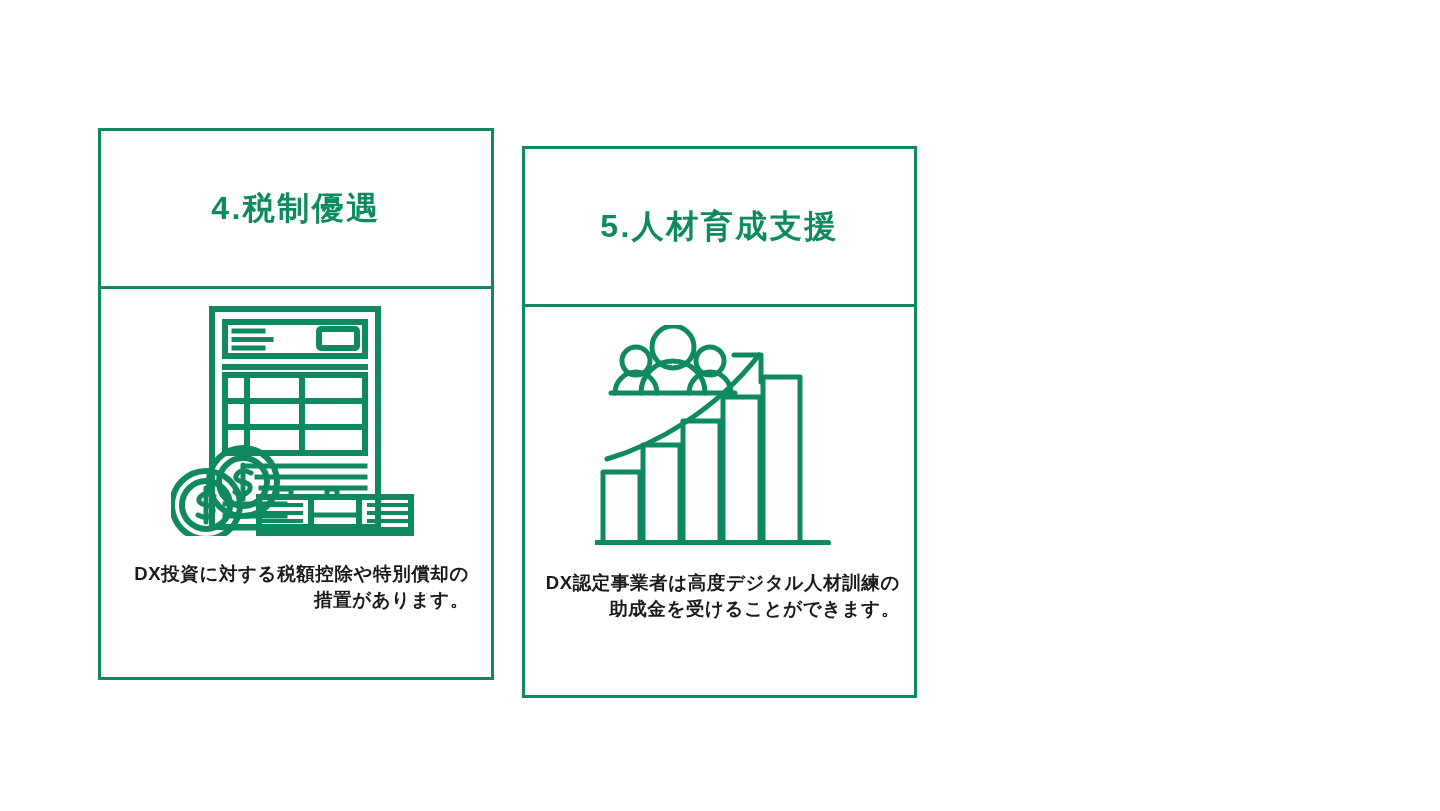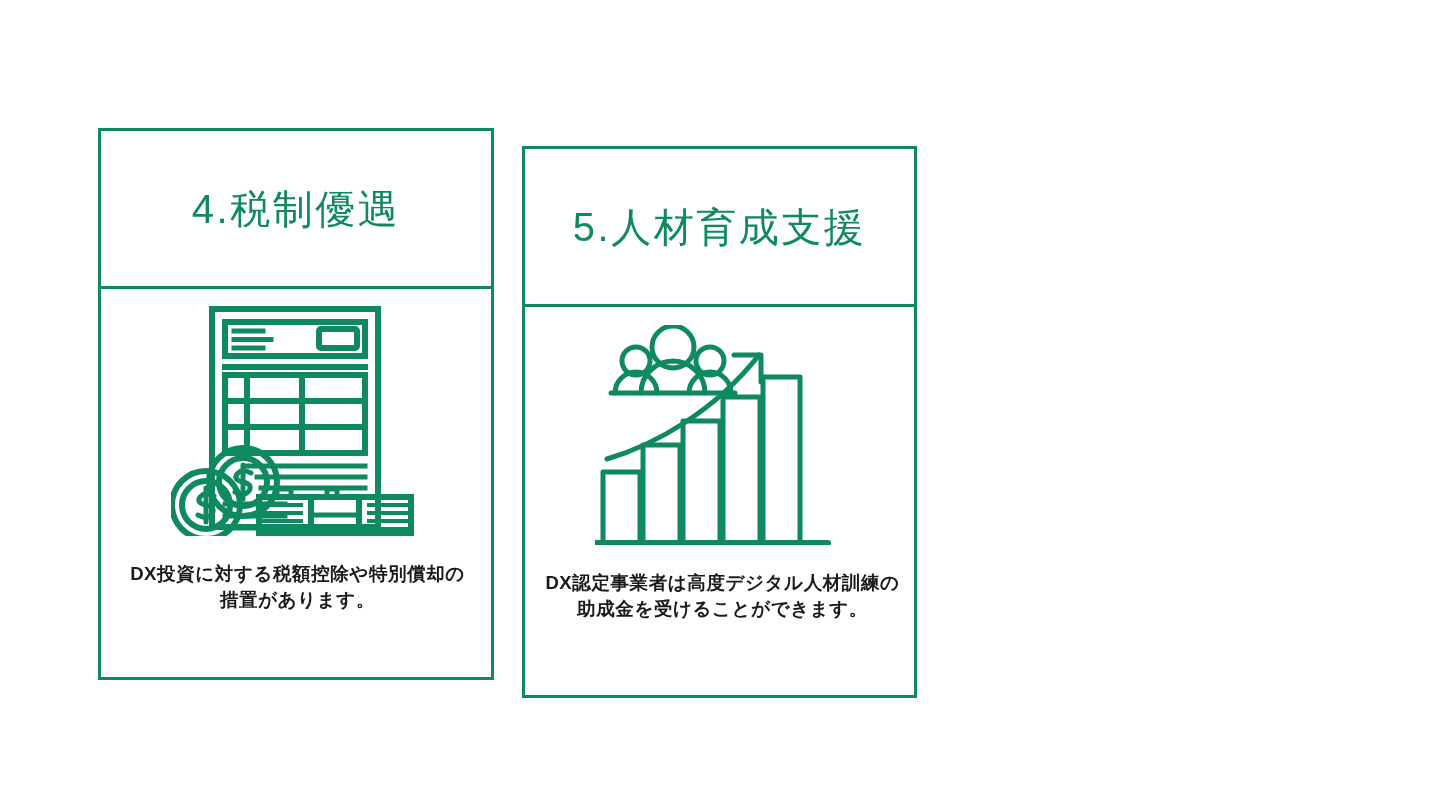"4.税制優遇" .card-title { font-size: 40px -> 32px; font-weight: normal -> bold }
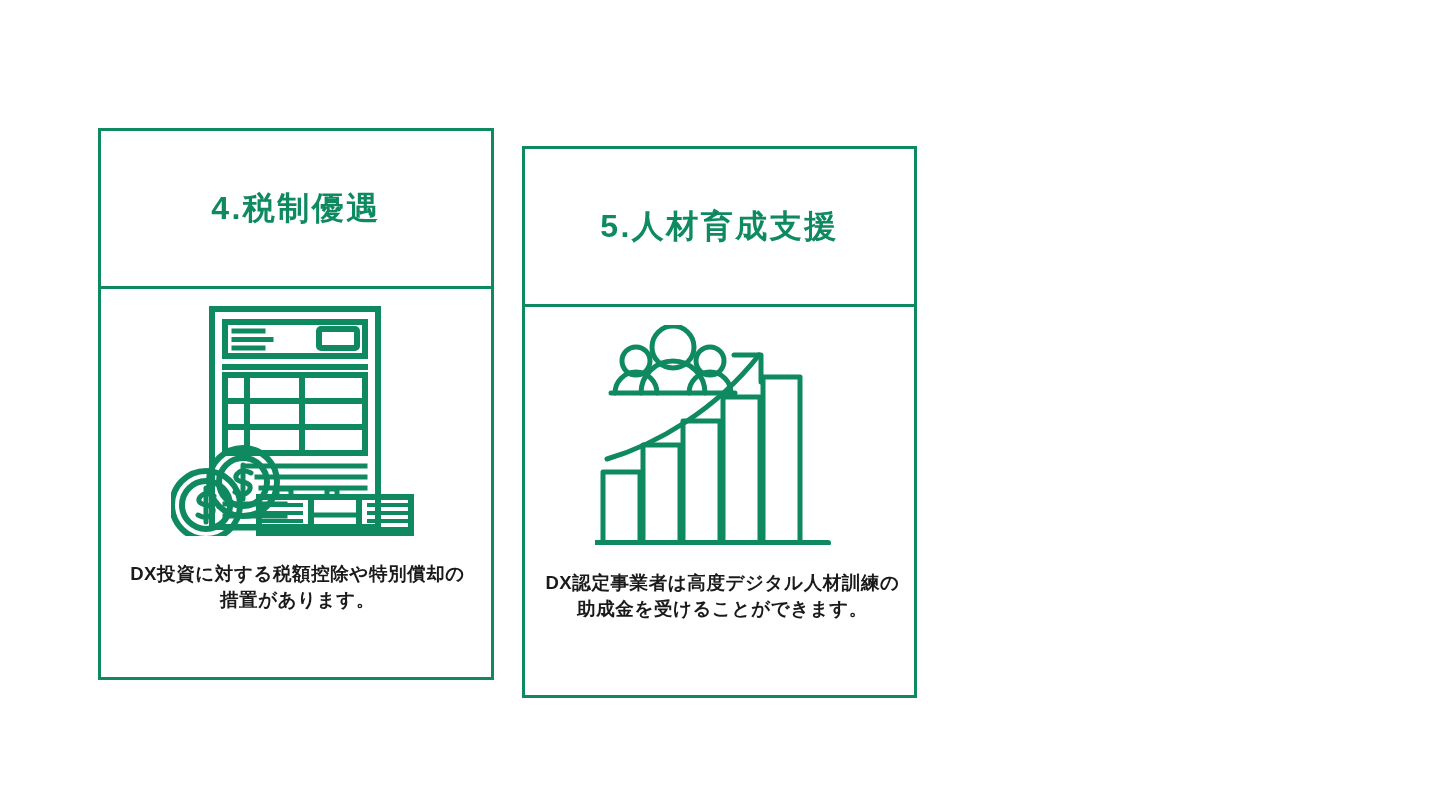"DX投資に対する税額控除や特別償却の措置があります。" .card-text { text-align: center -> right }
